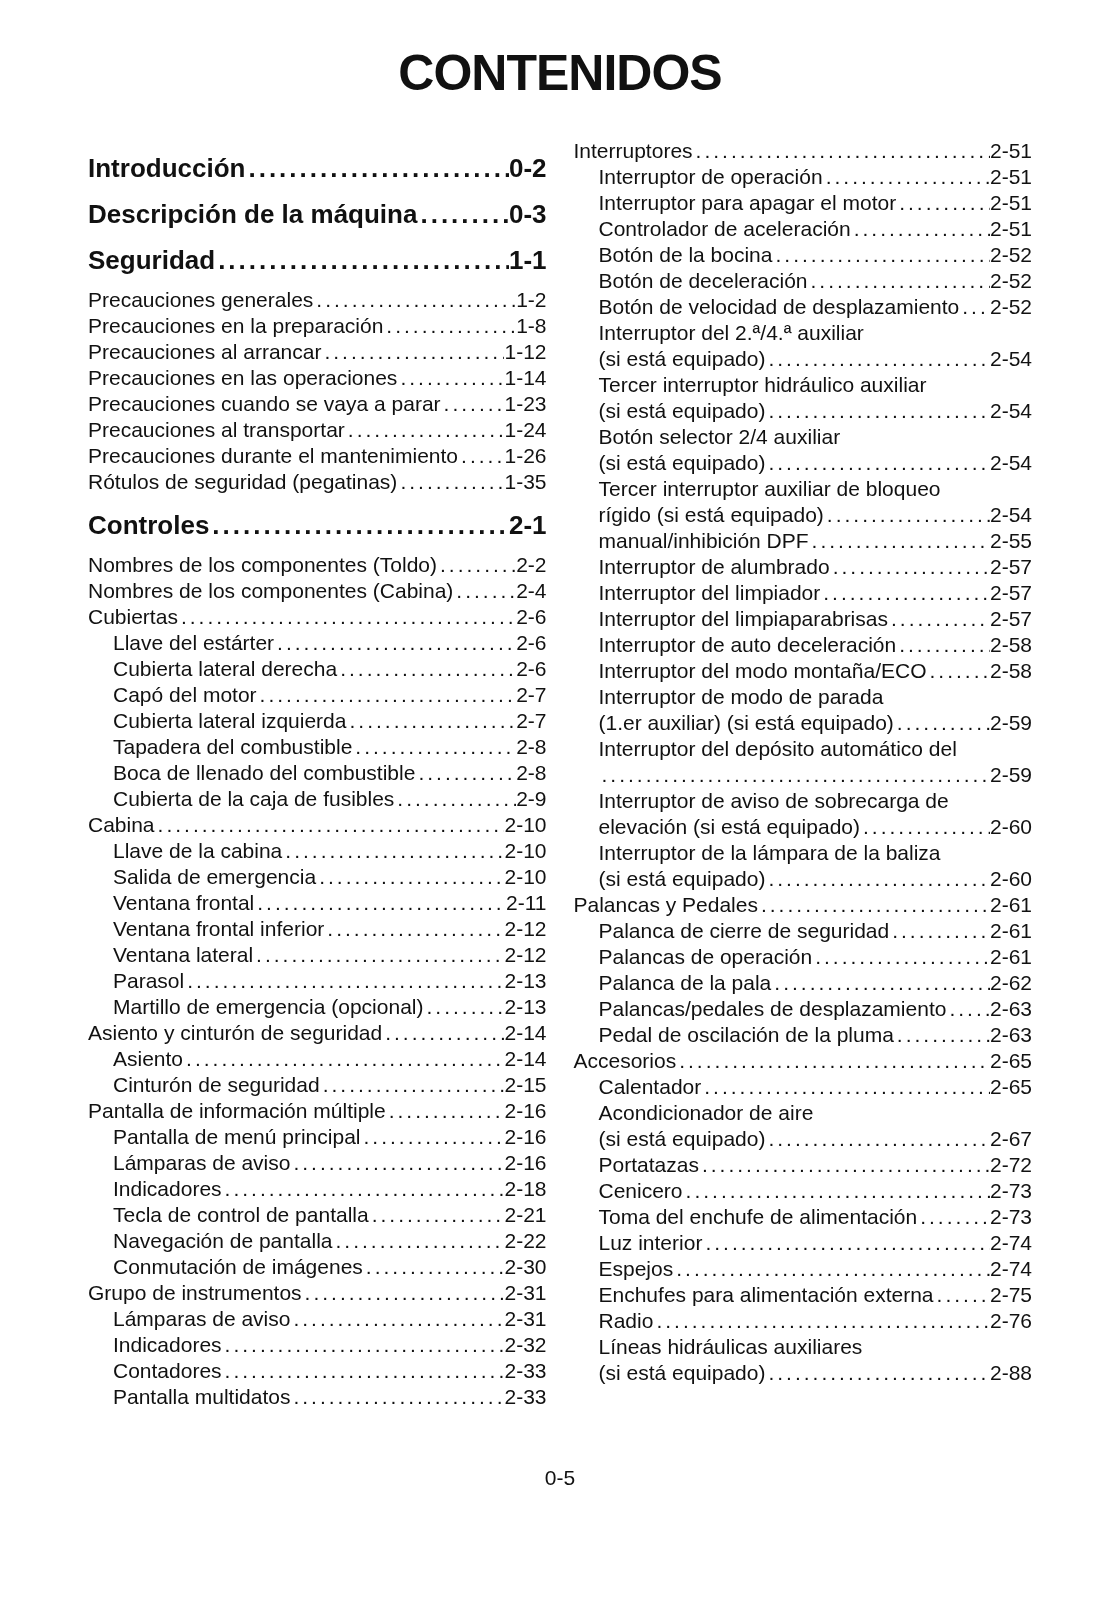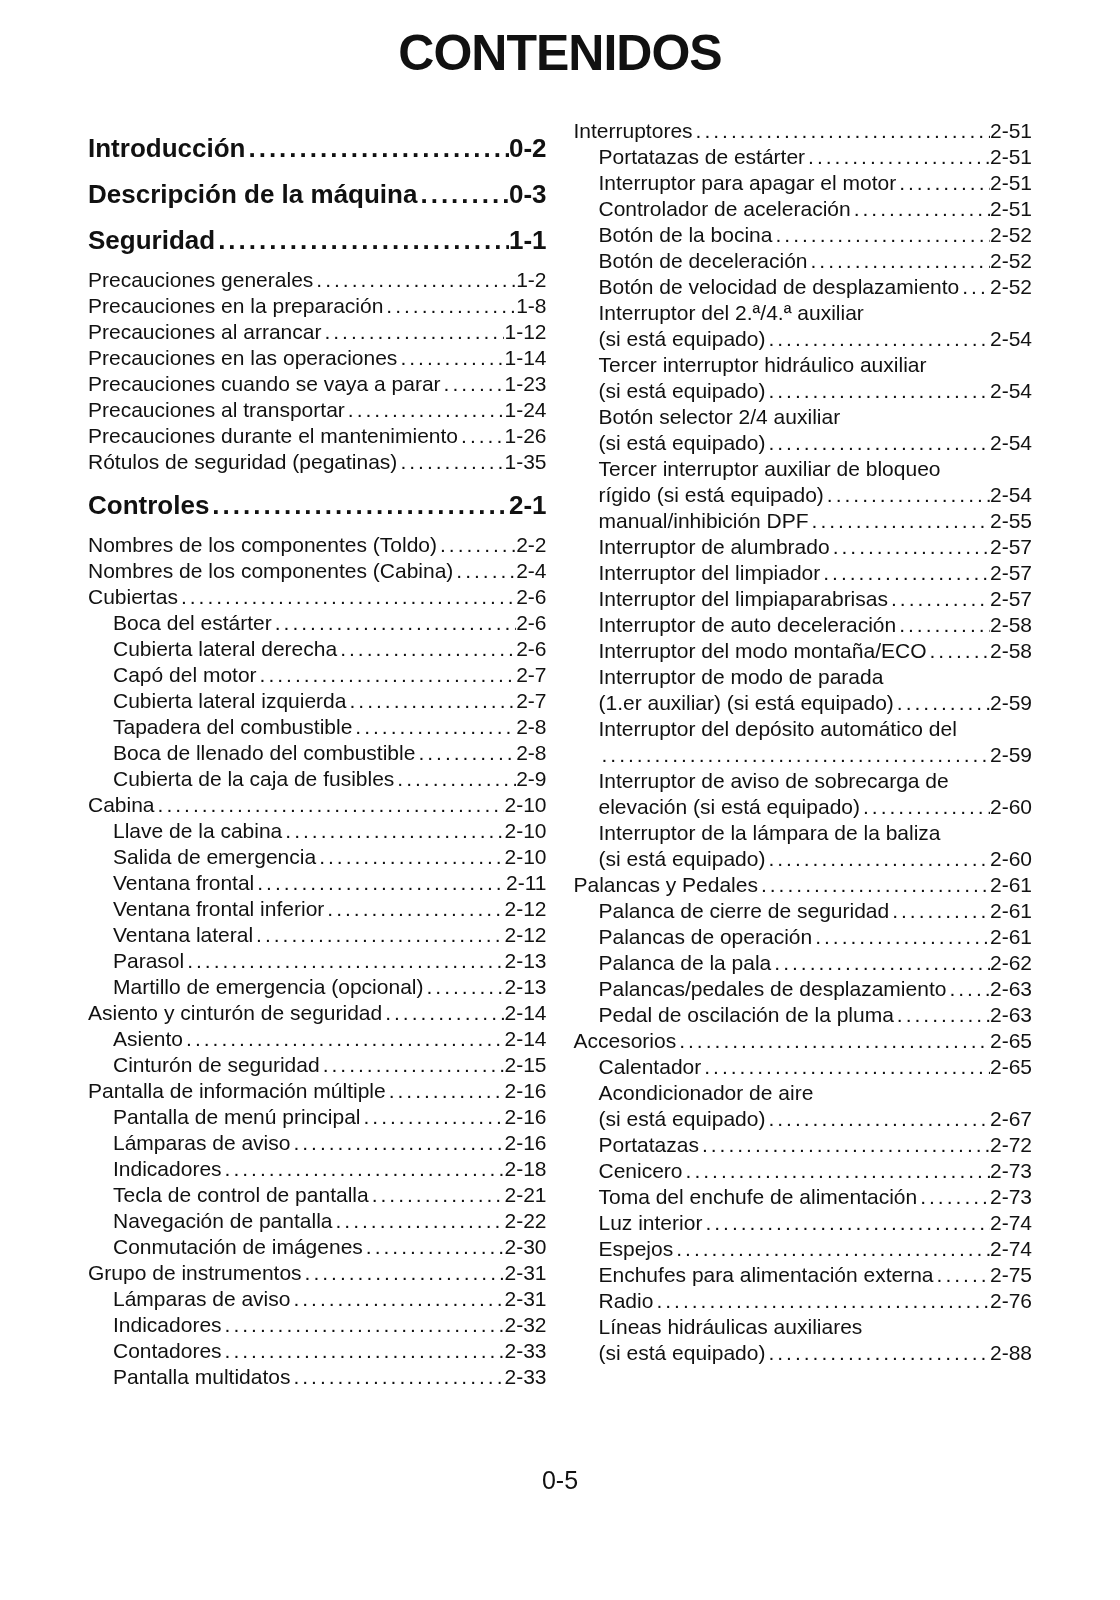"CONTENIDOS" .page-inner { padding: 24px 88px 0 88px -> 44px 88px 0 88px }
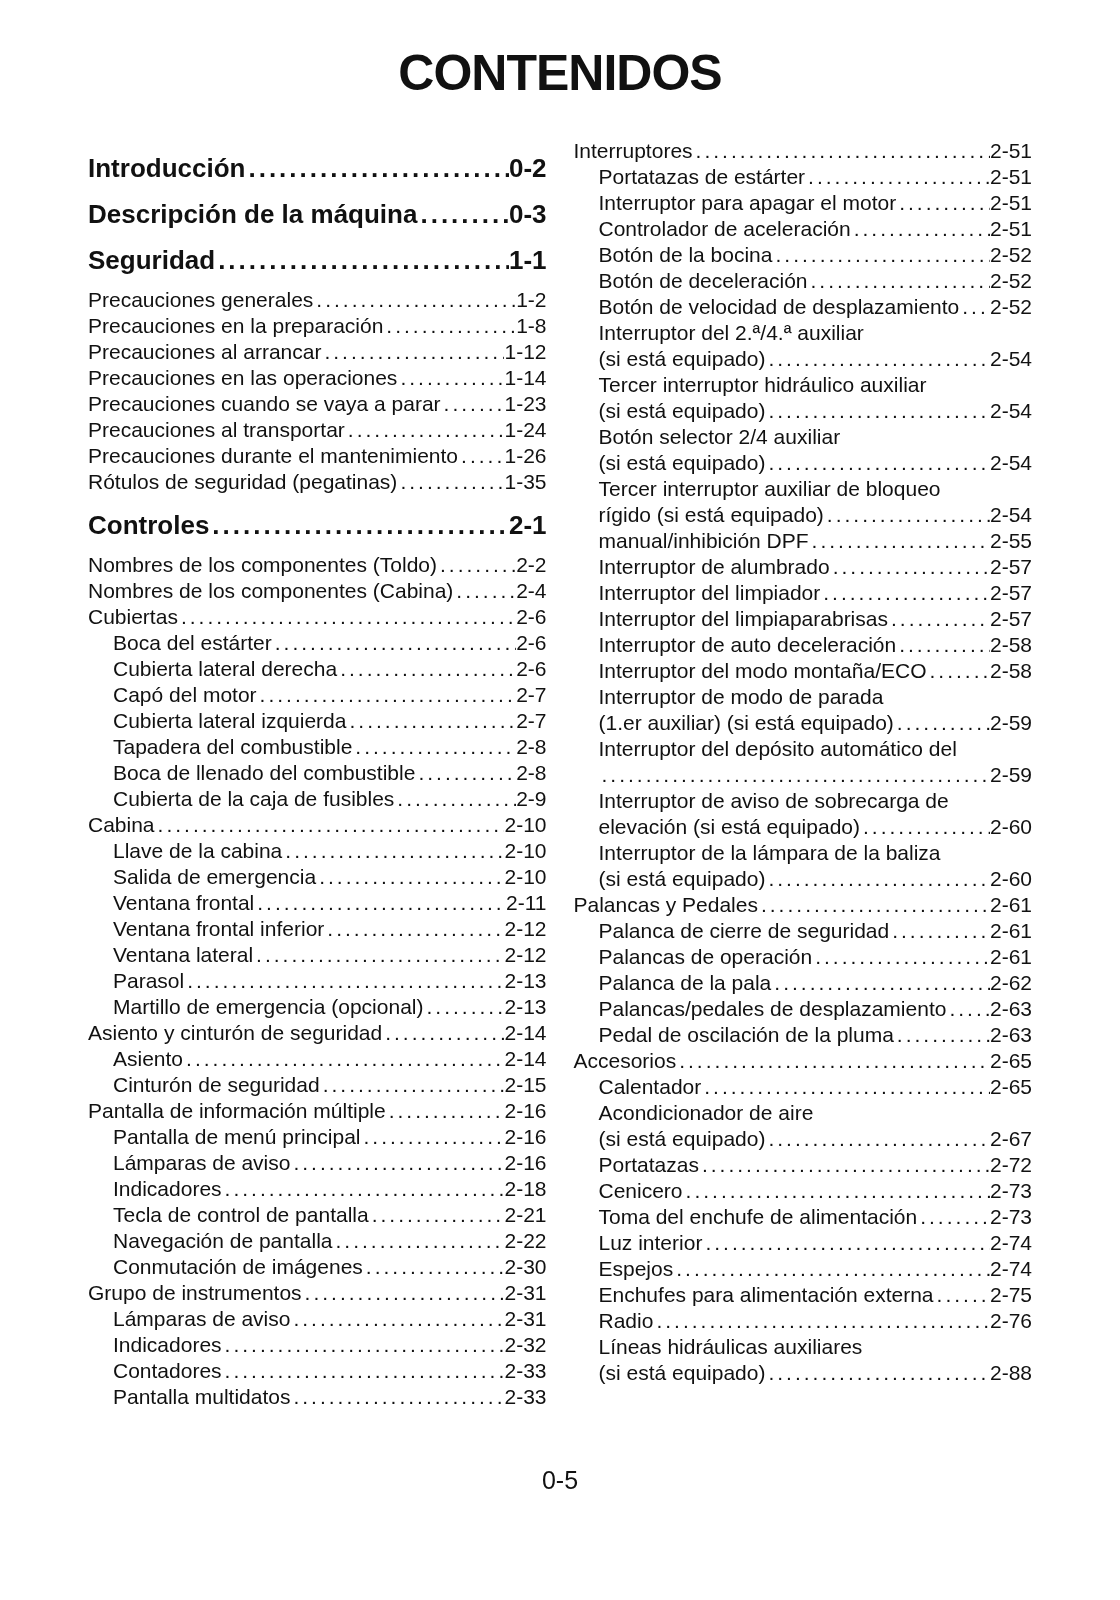"Portatazas de estárter" span.label { text: Portatazas de estárter -> Interruptor de operación }
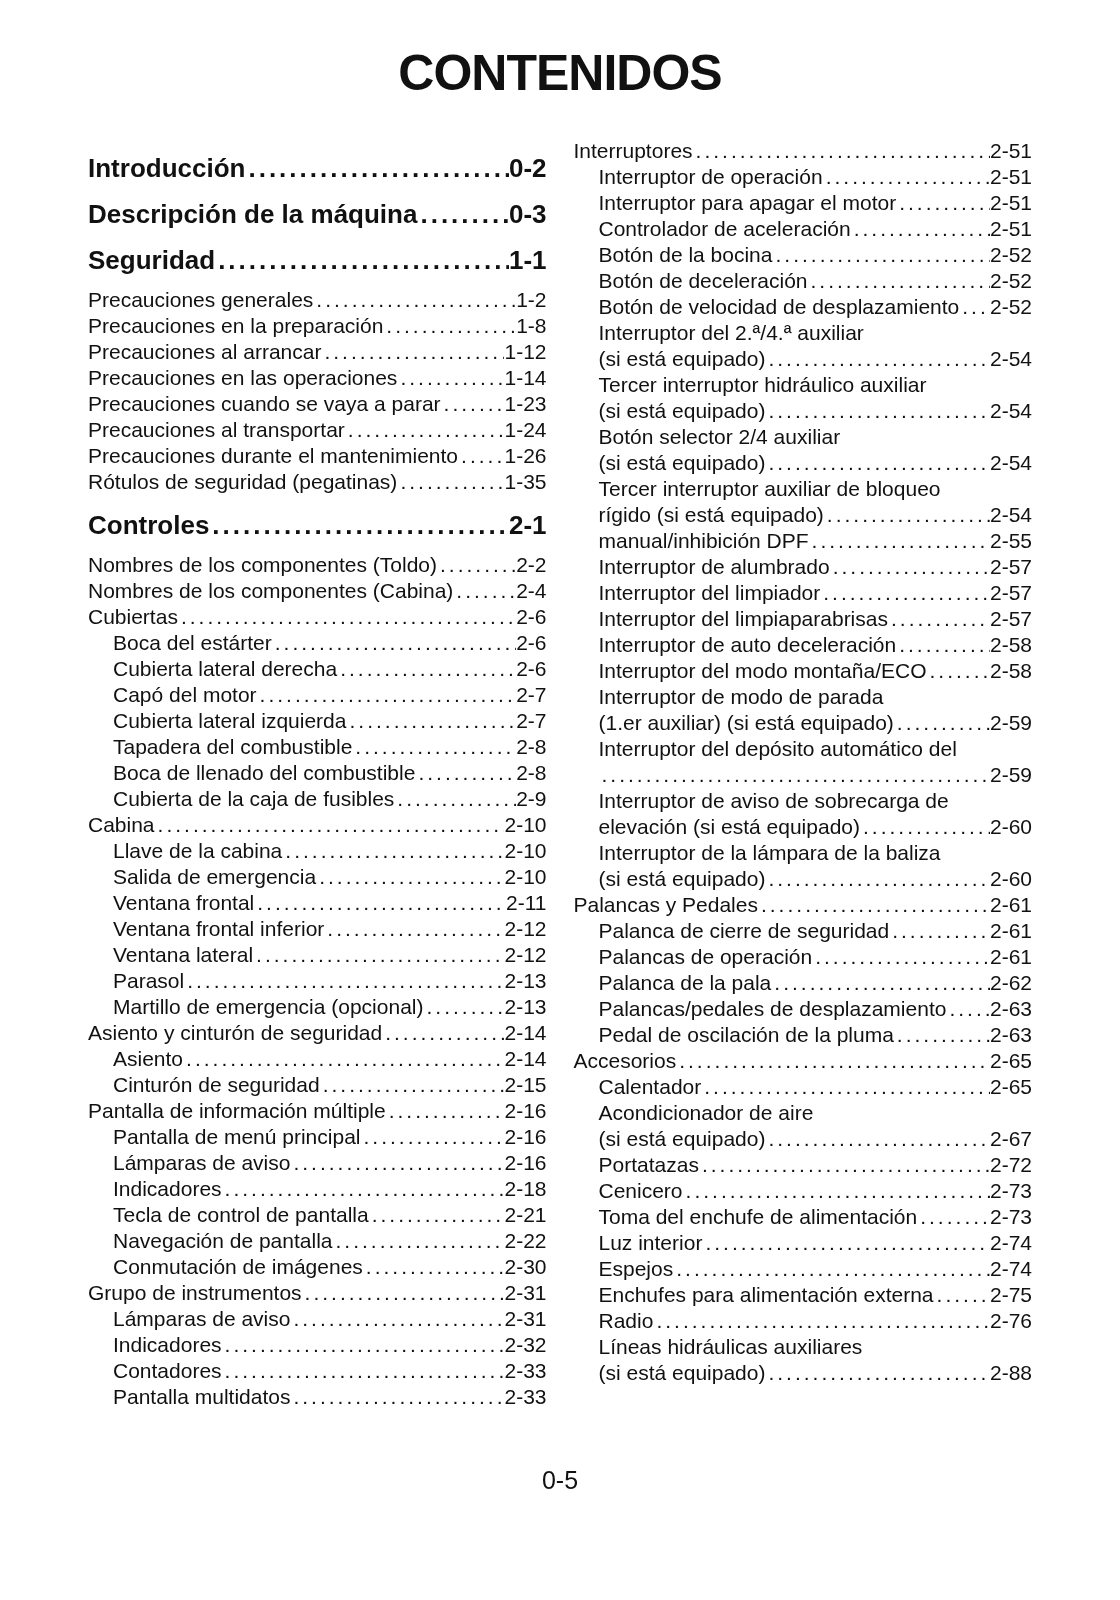"Boca del estárter" span.label { text: Boca -> Llave }
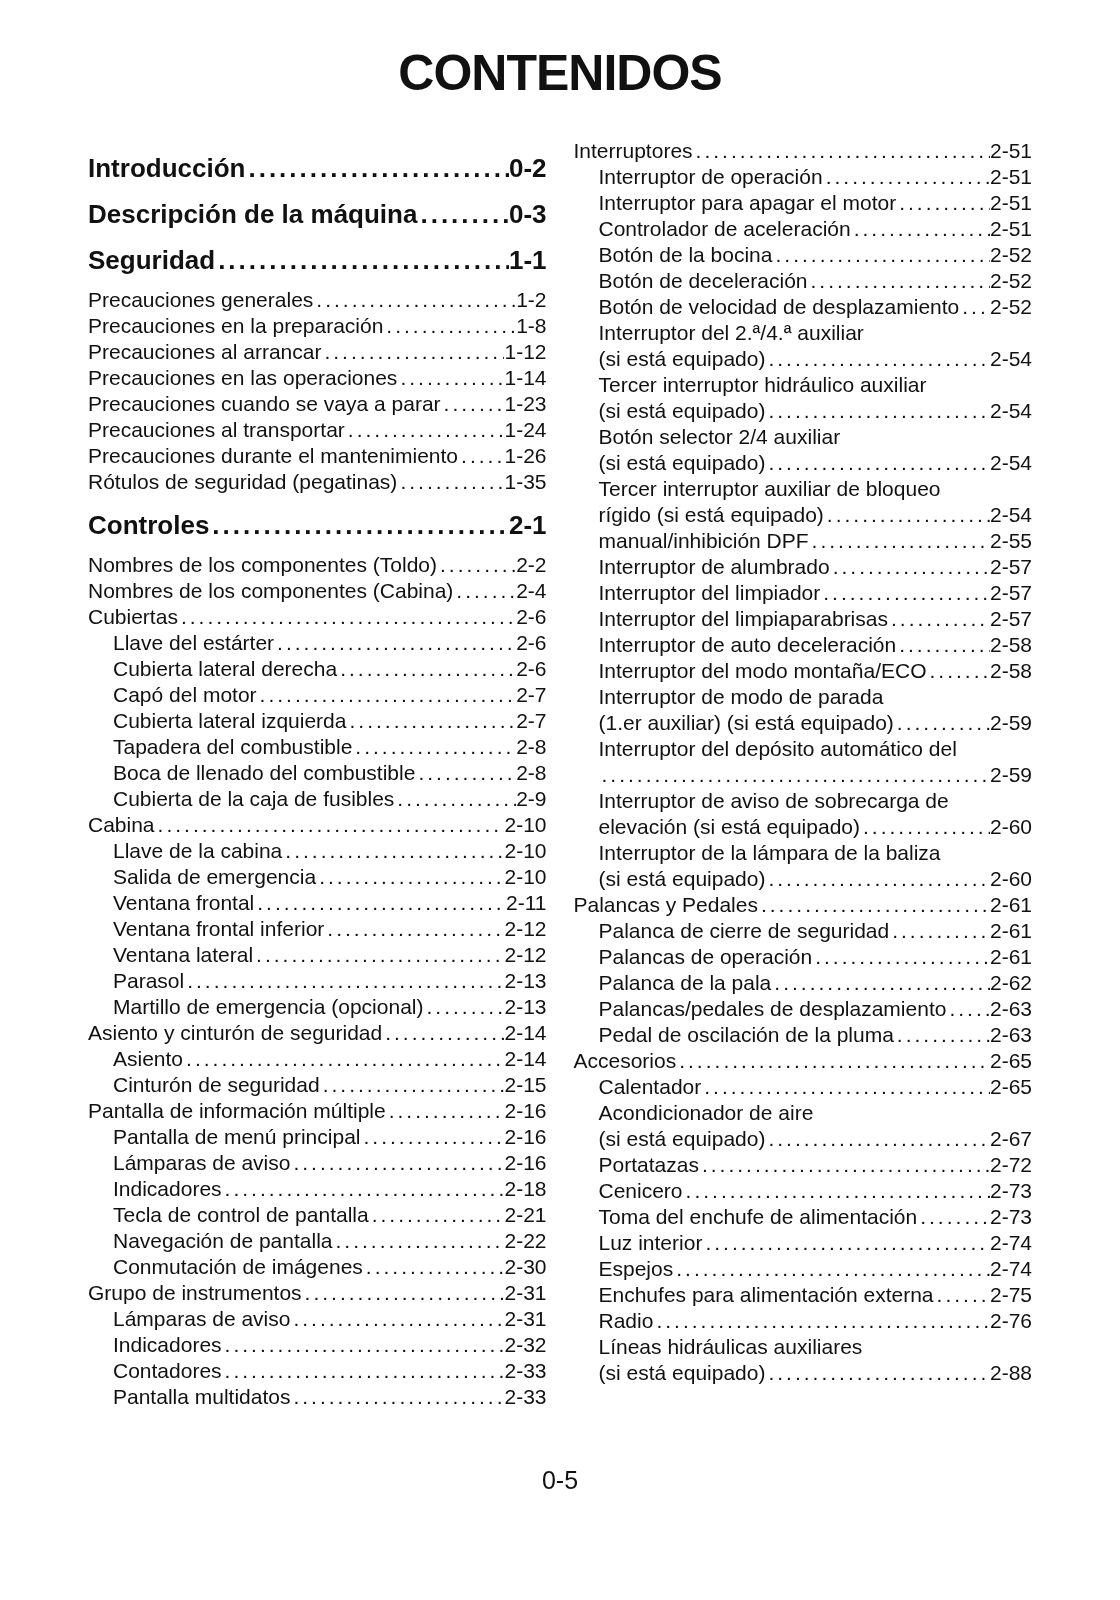"0-5" .footer { font-size: 25px -> 21px }
